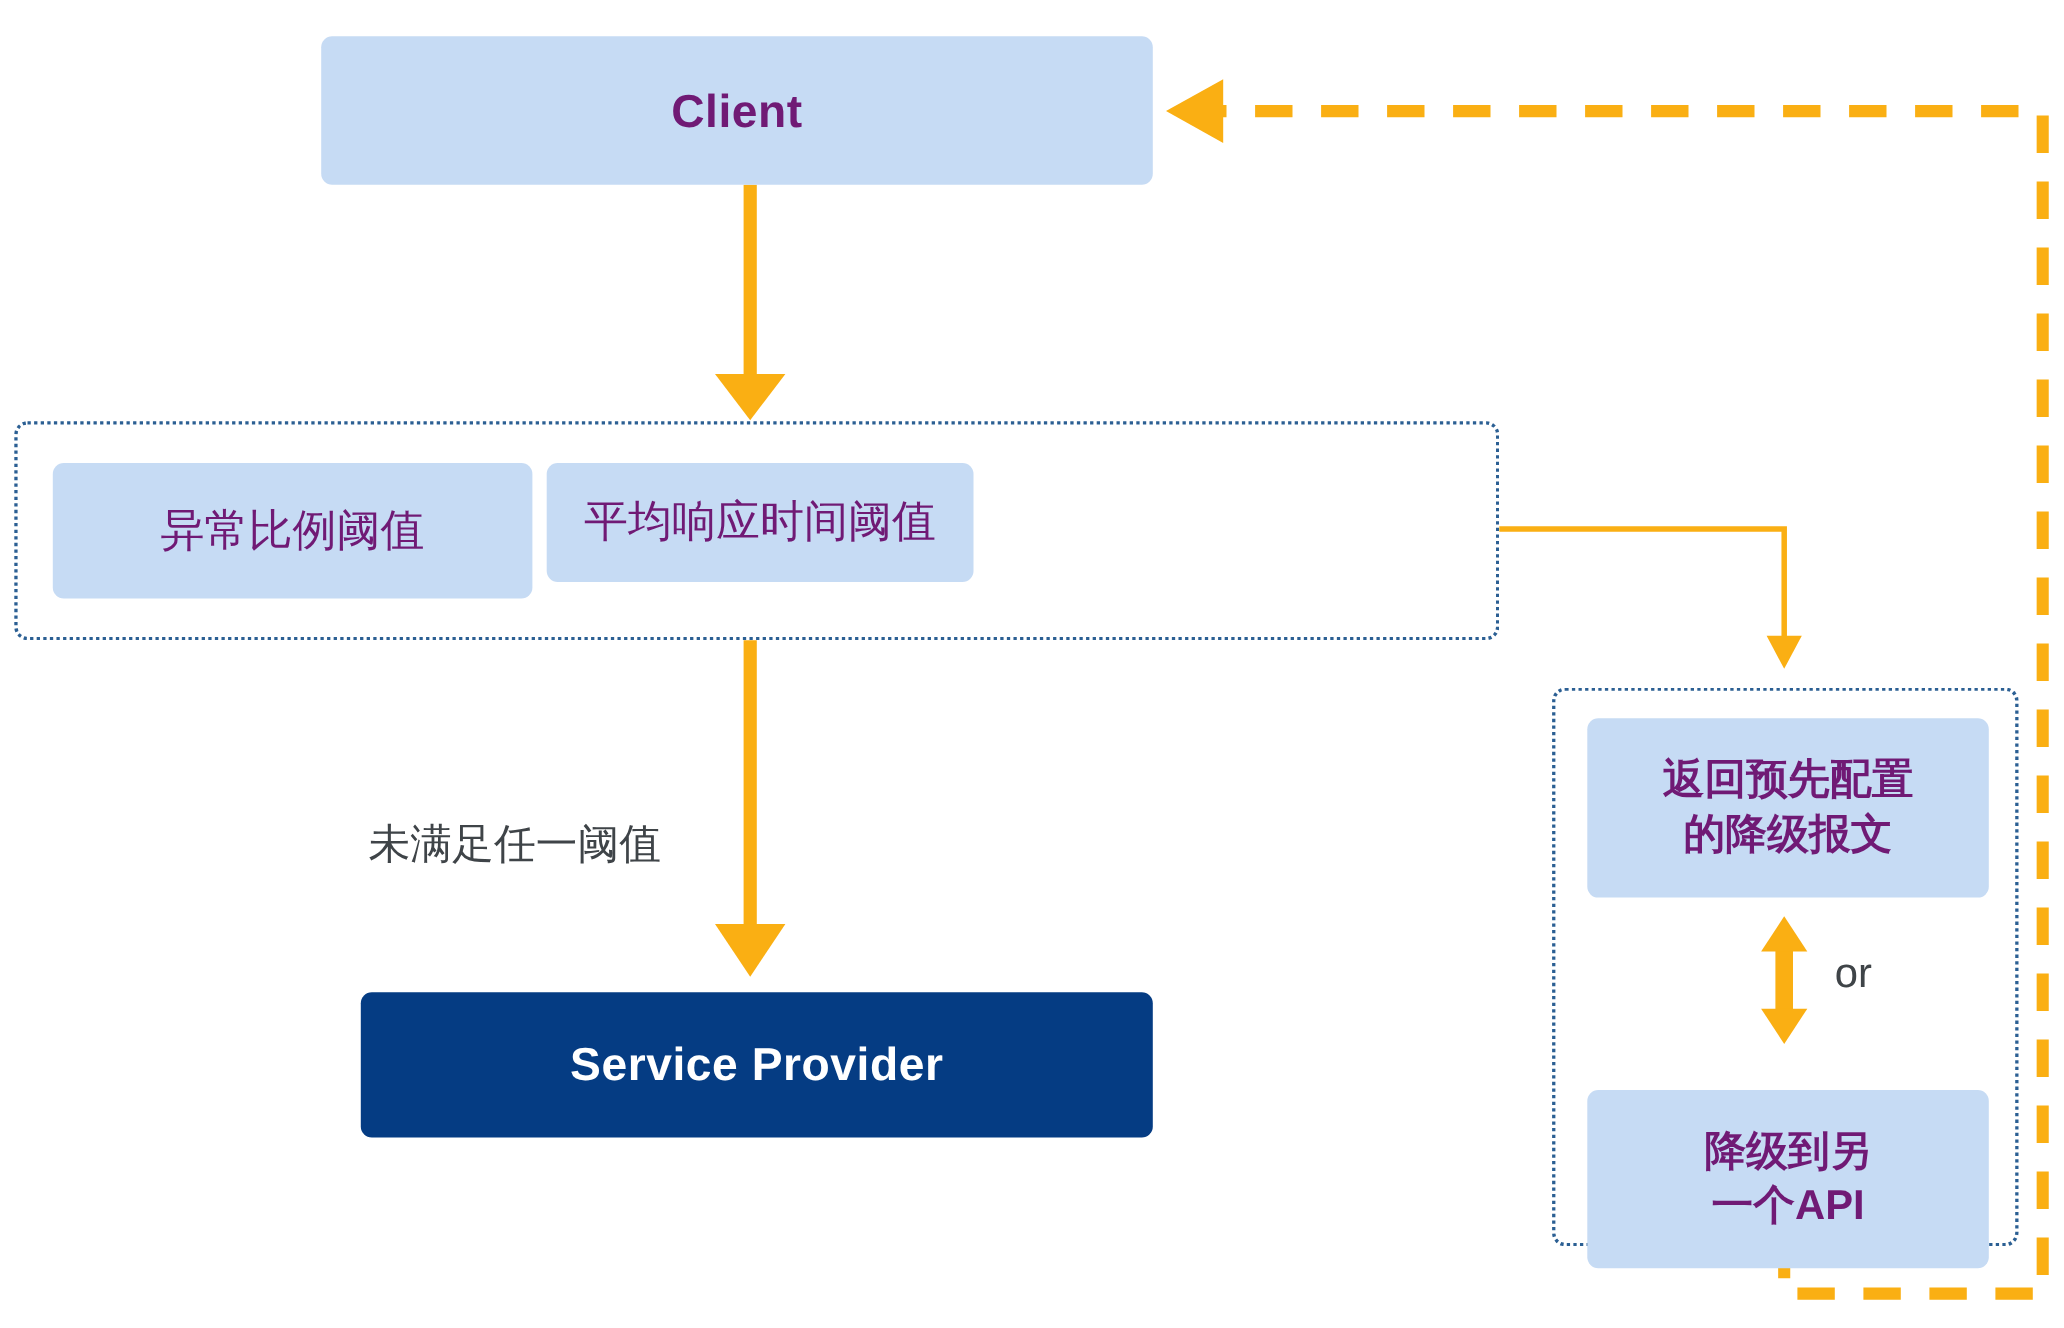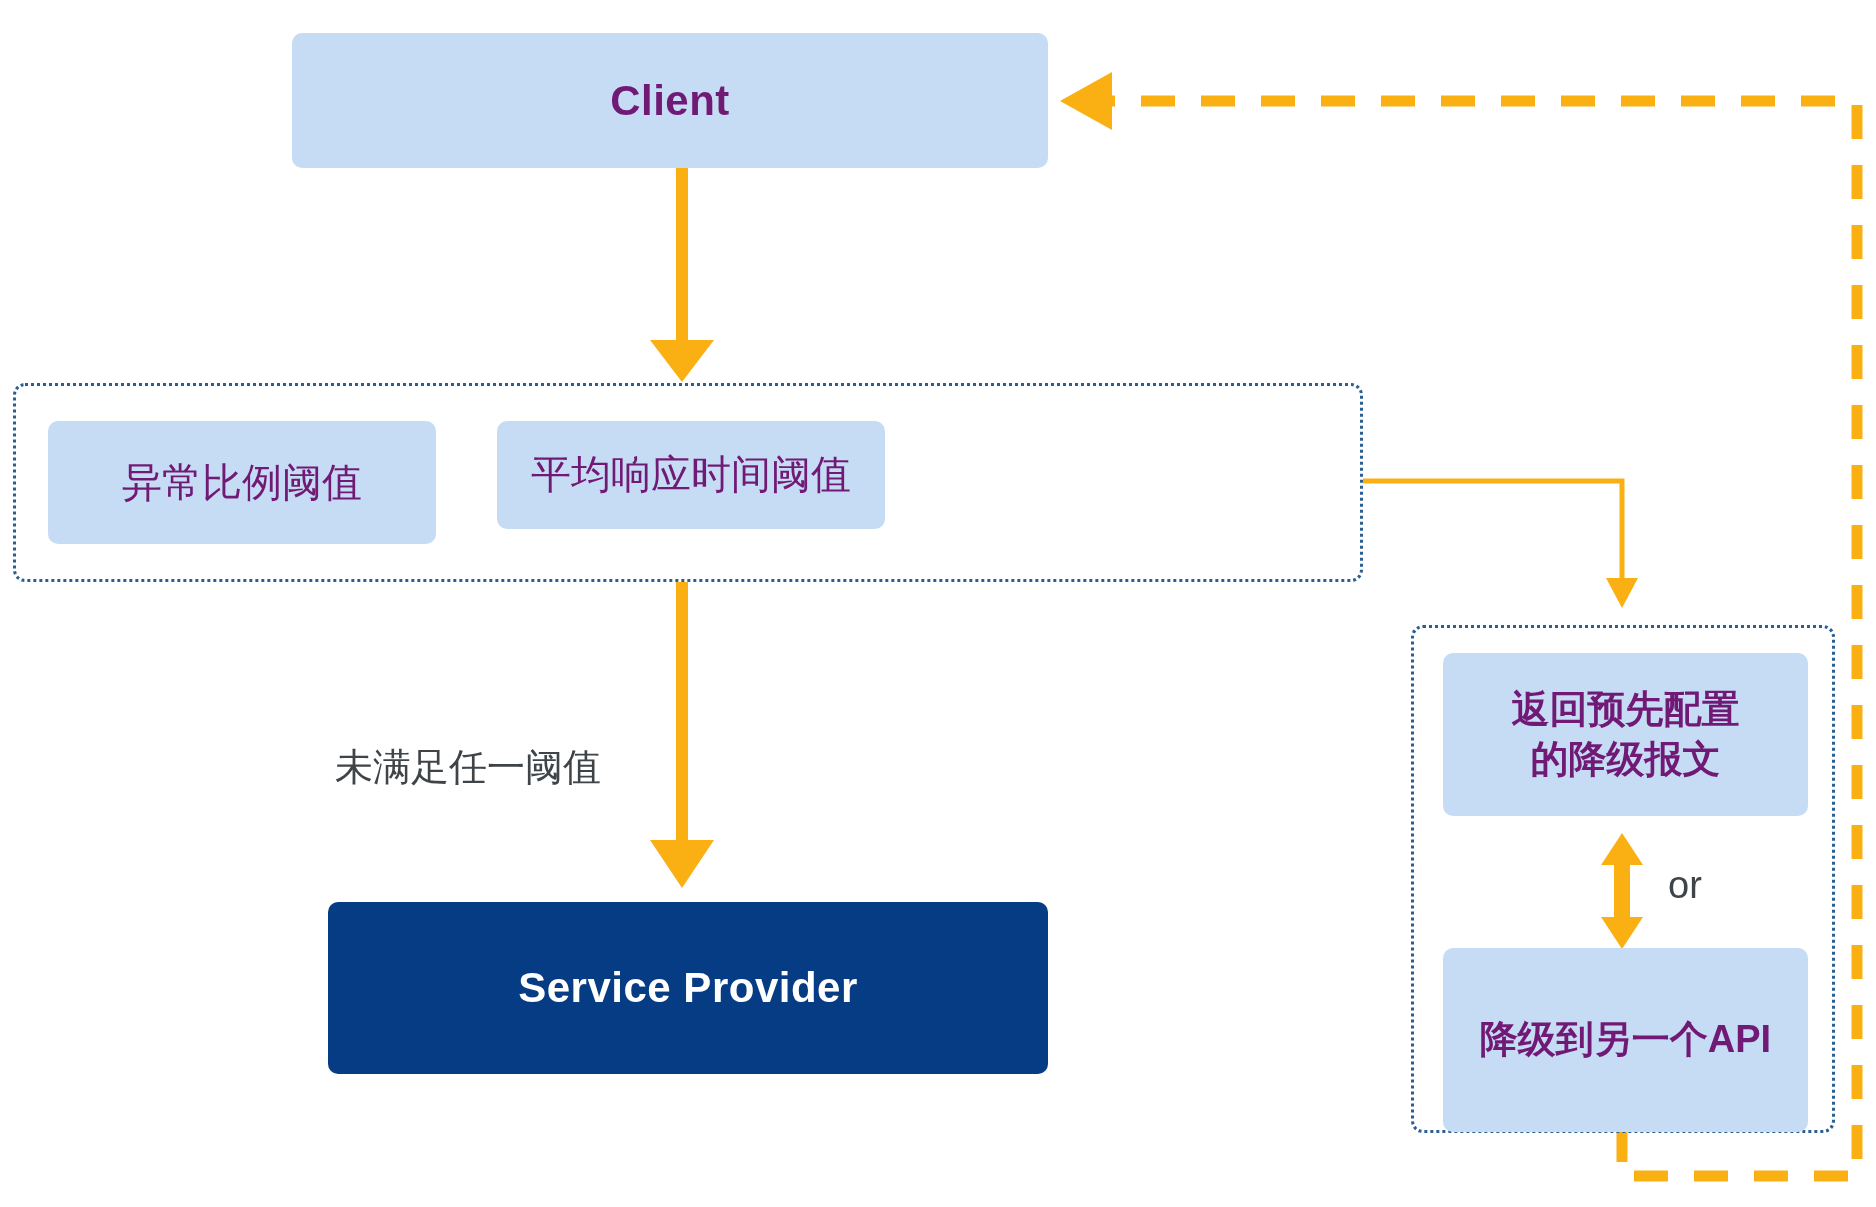"异常比例阈值" div.node { width: 388px -> 436px }
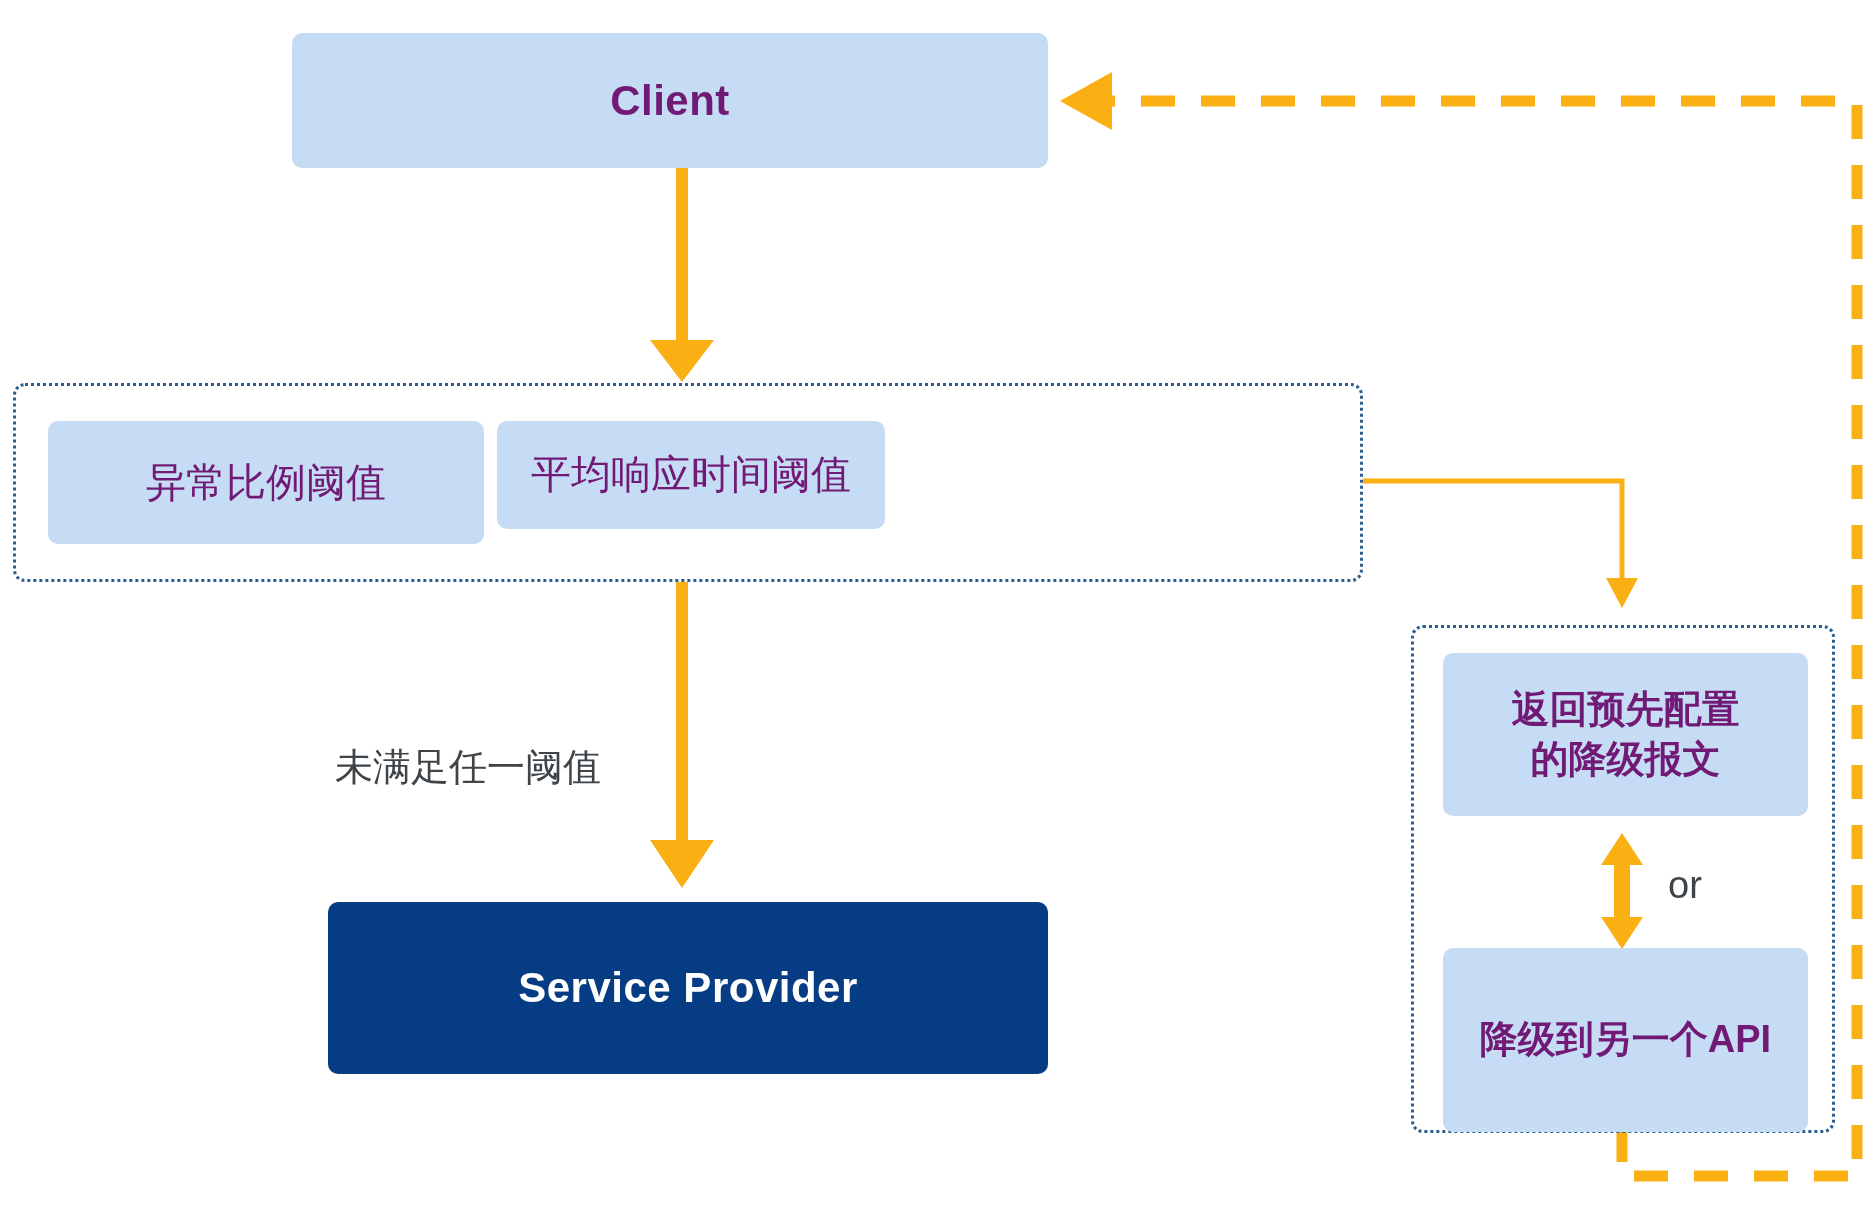"Service Provider" div.node { height: 172px -> 132px }
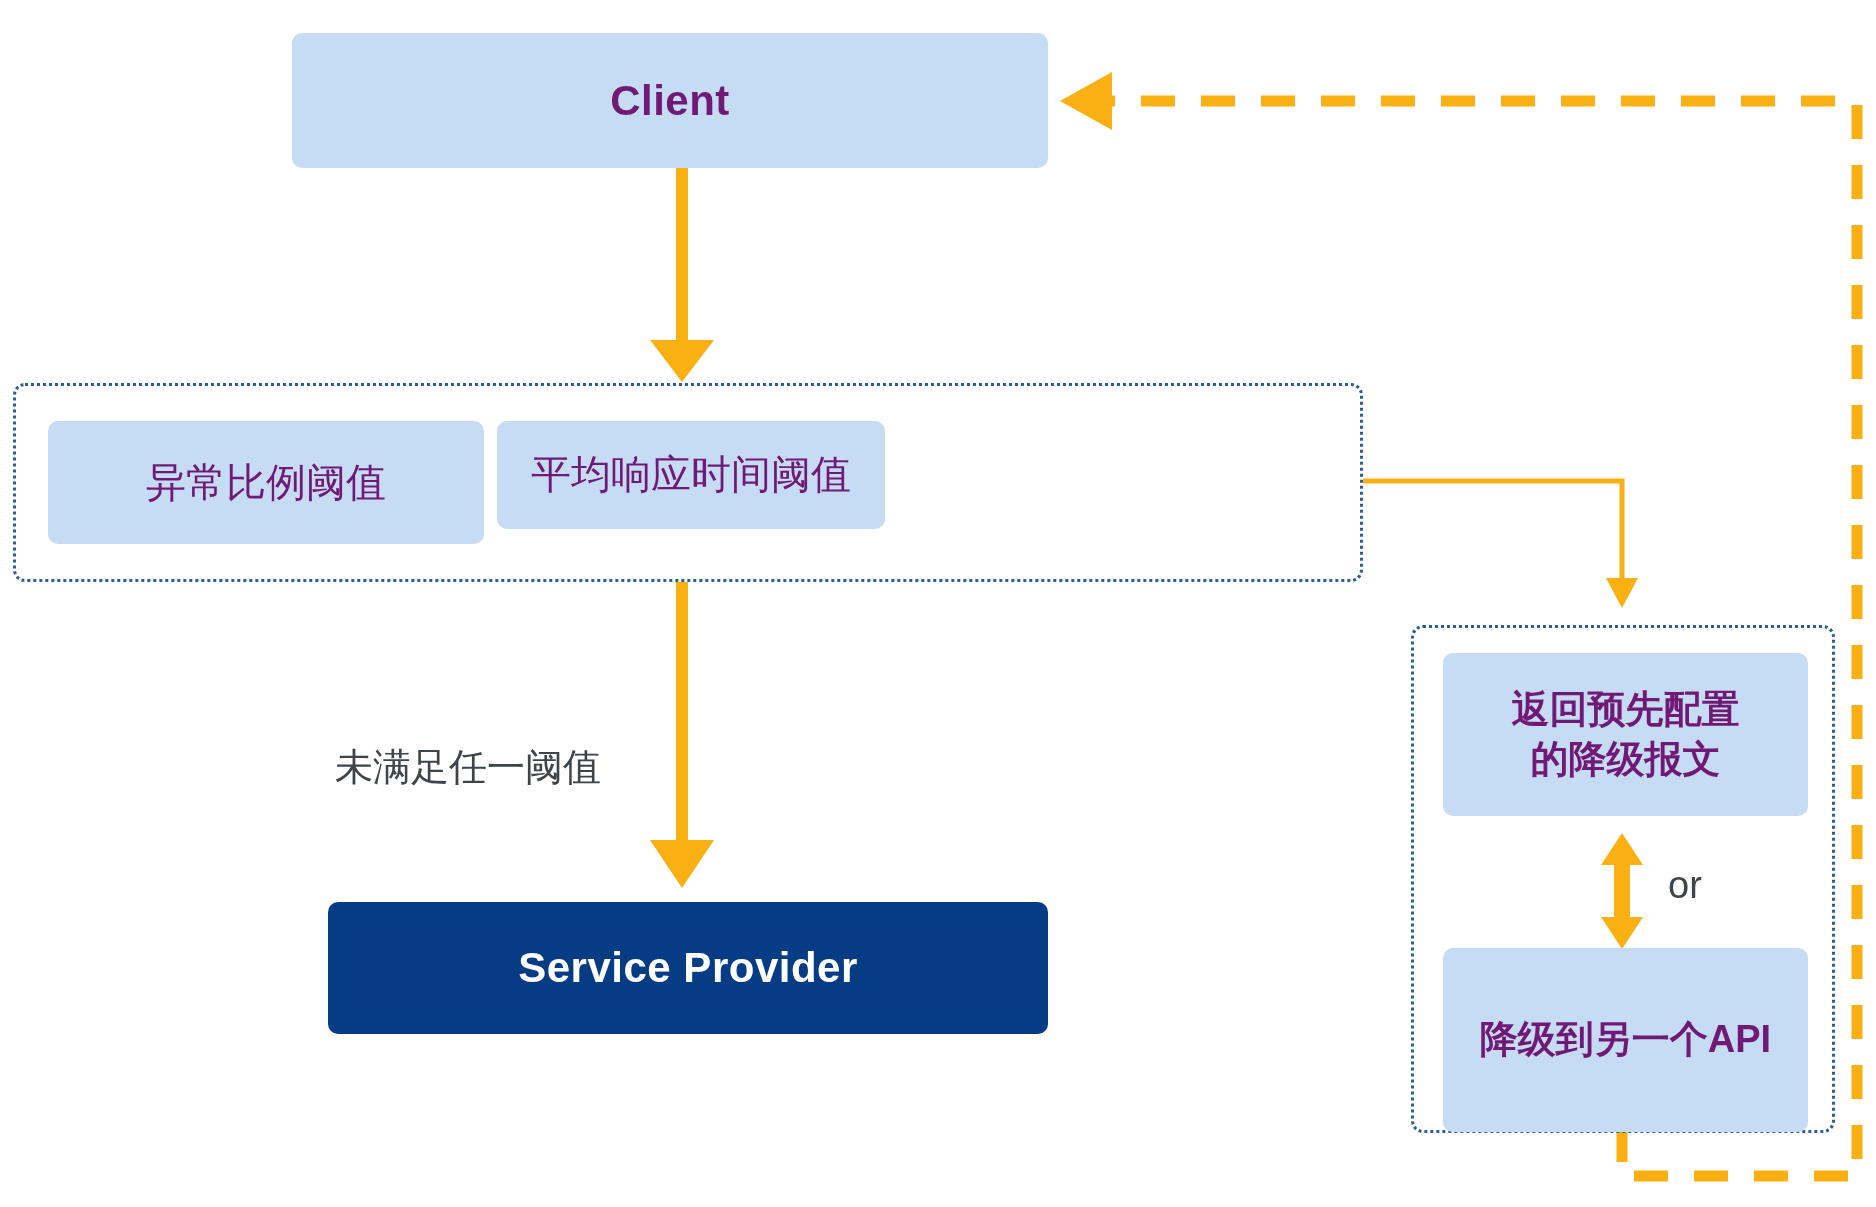"降级到另" div.node { flex-direction: row -> column; height: 184px -> 162px; top: 948px -> 991px }
